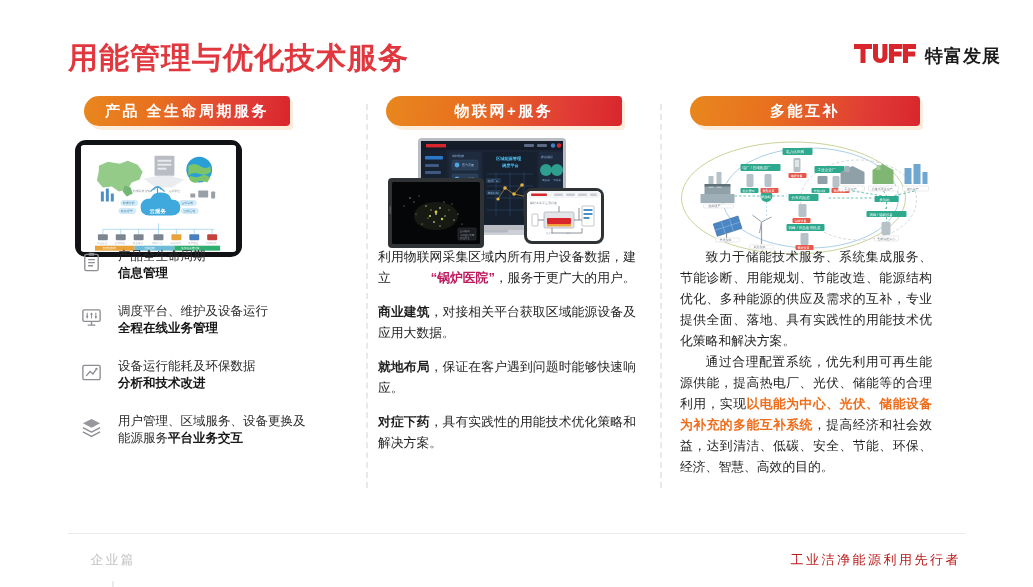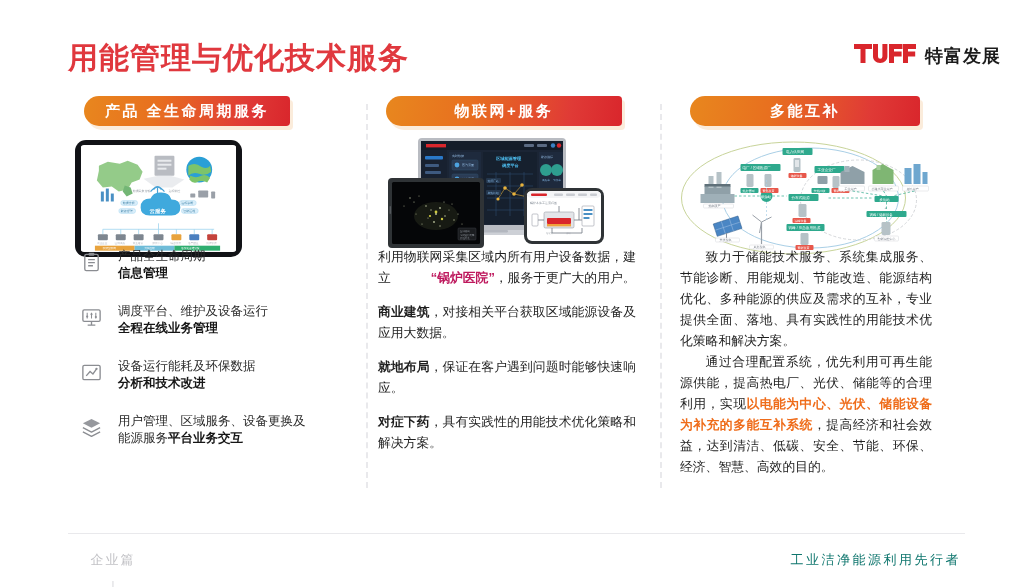"工业洁净能源利用先行者" .footer-tag { color: #0f766e -> #b91c1c }
